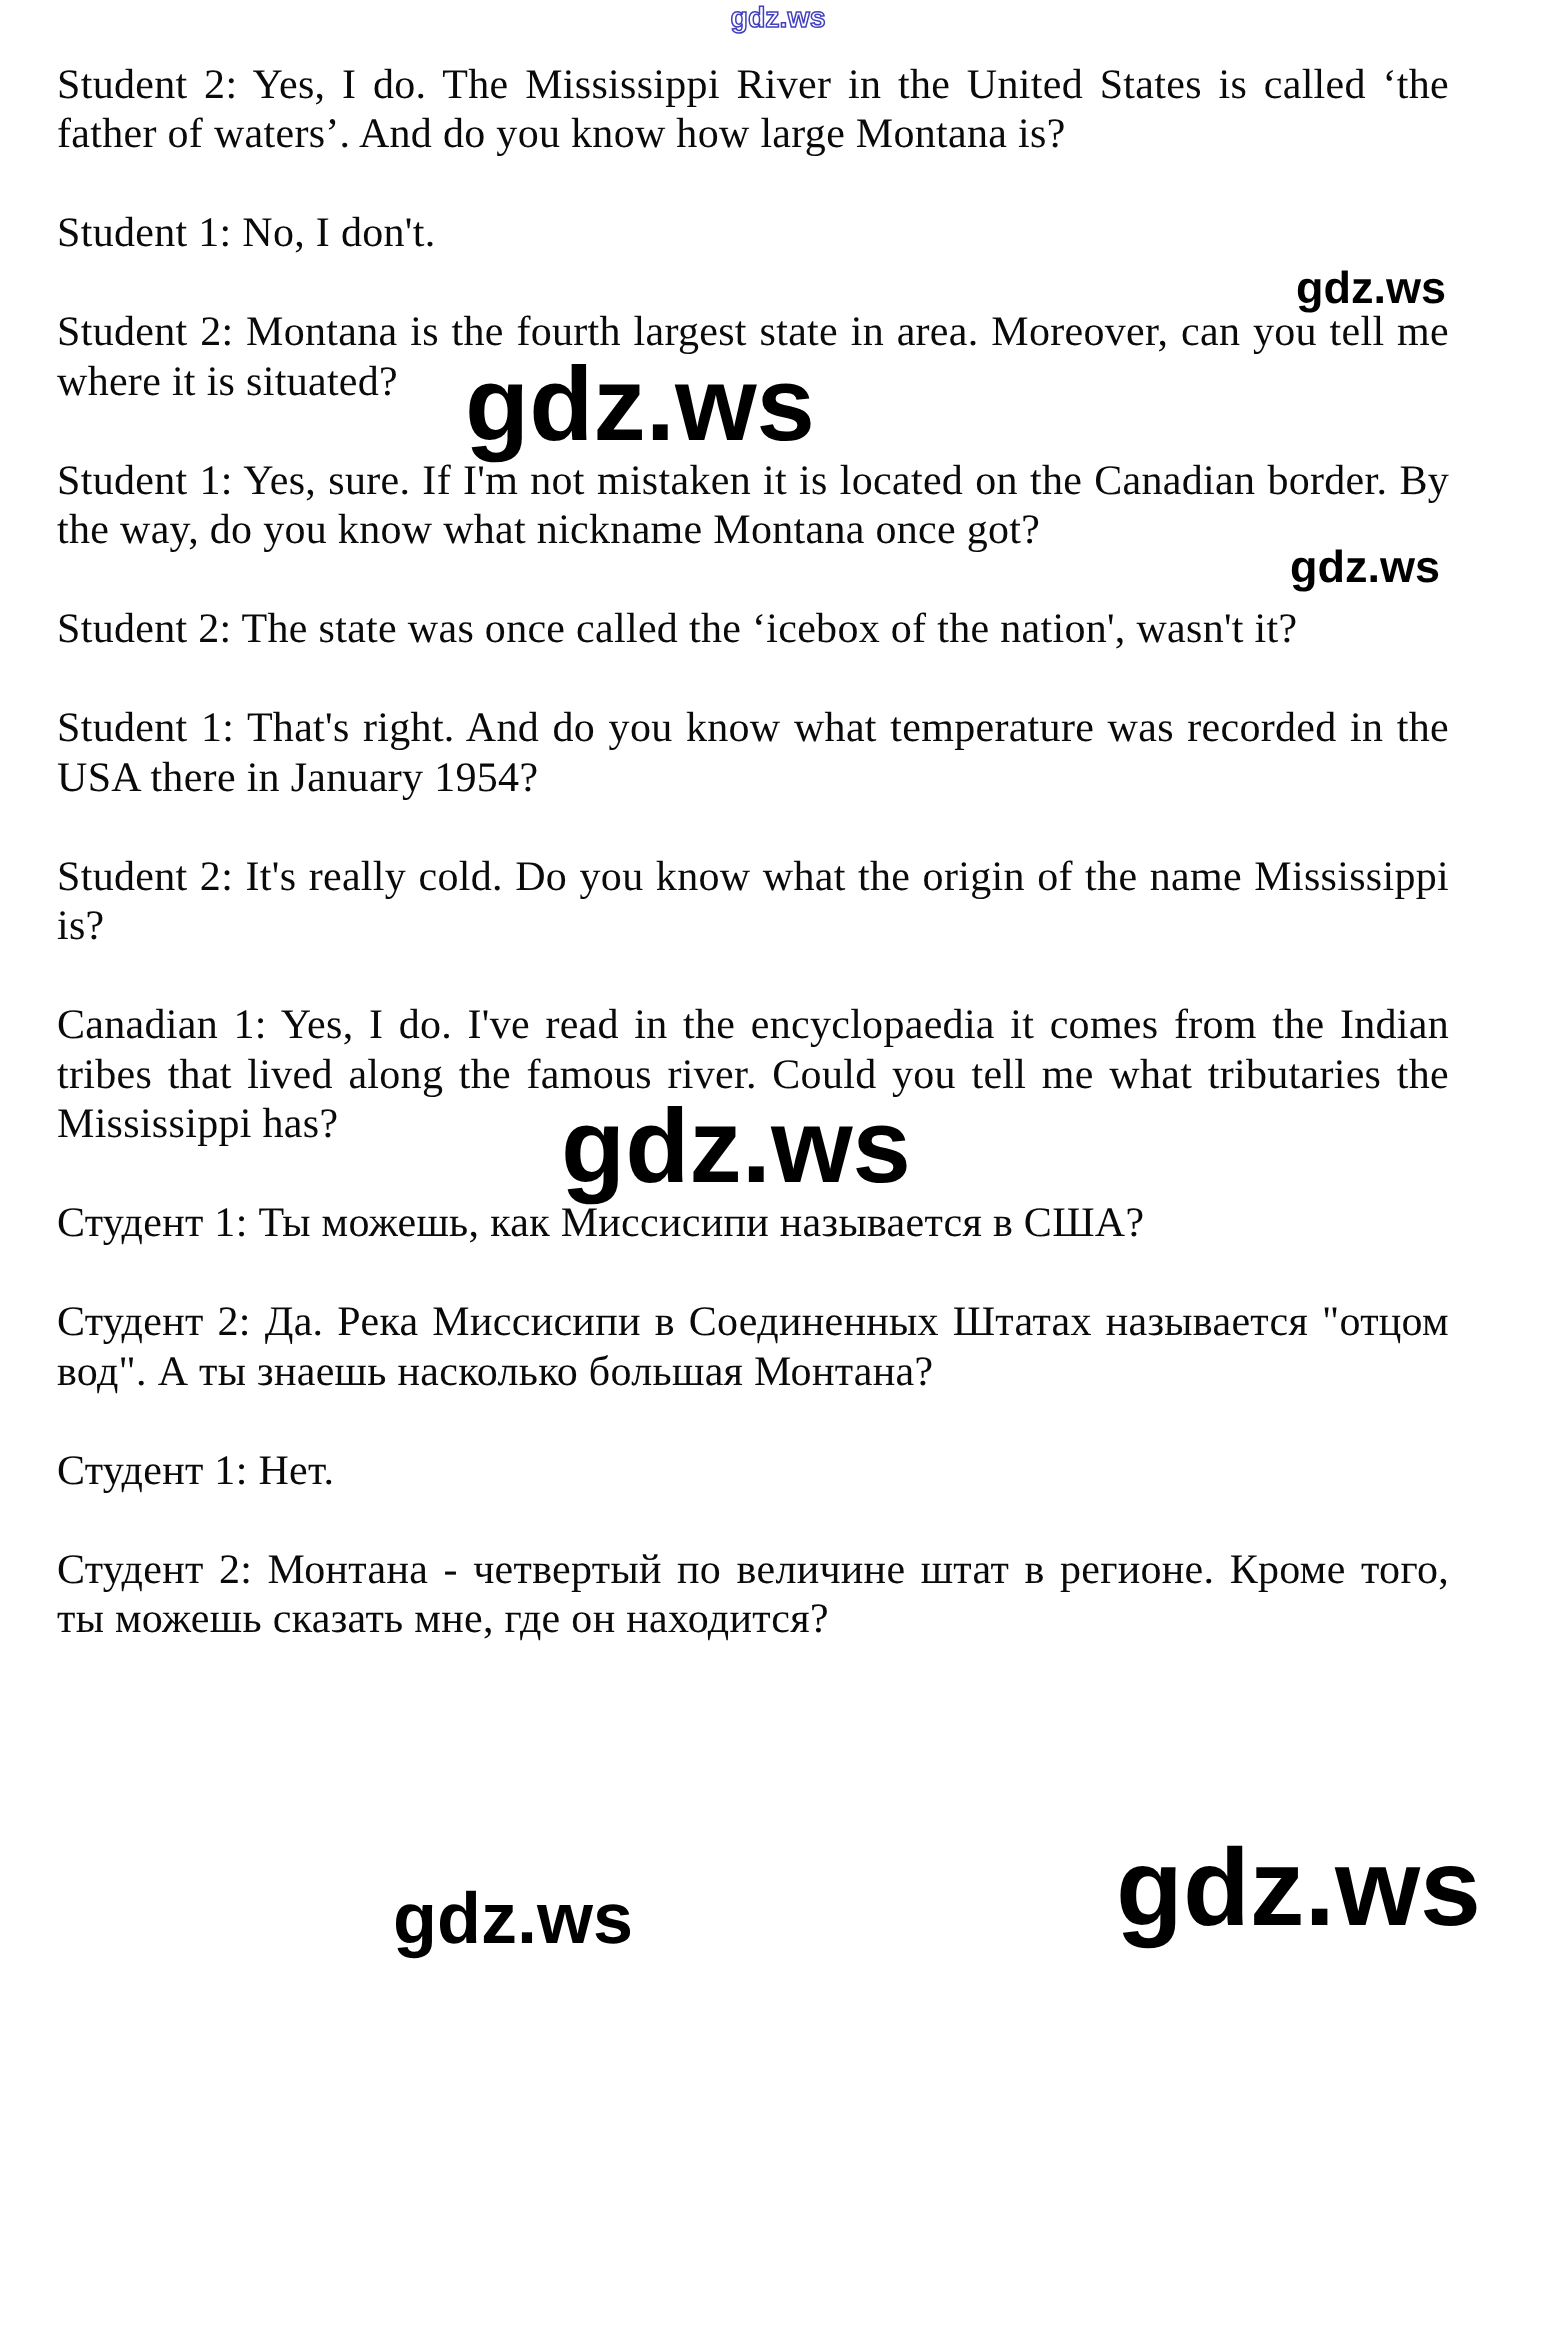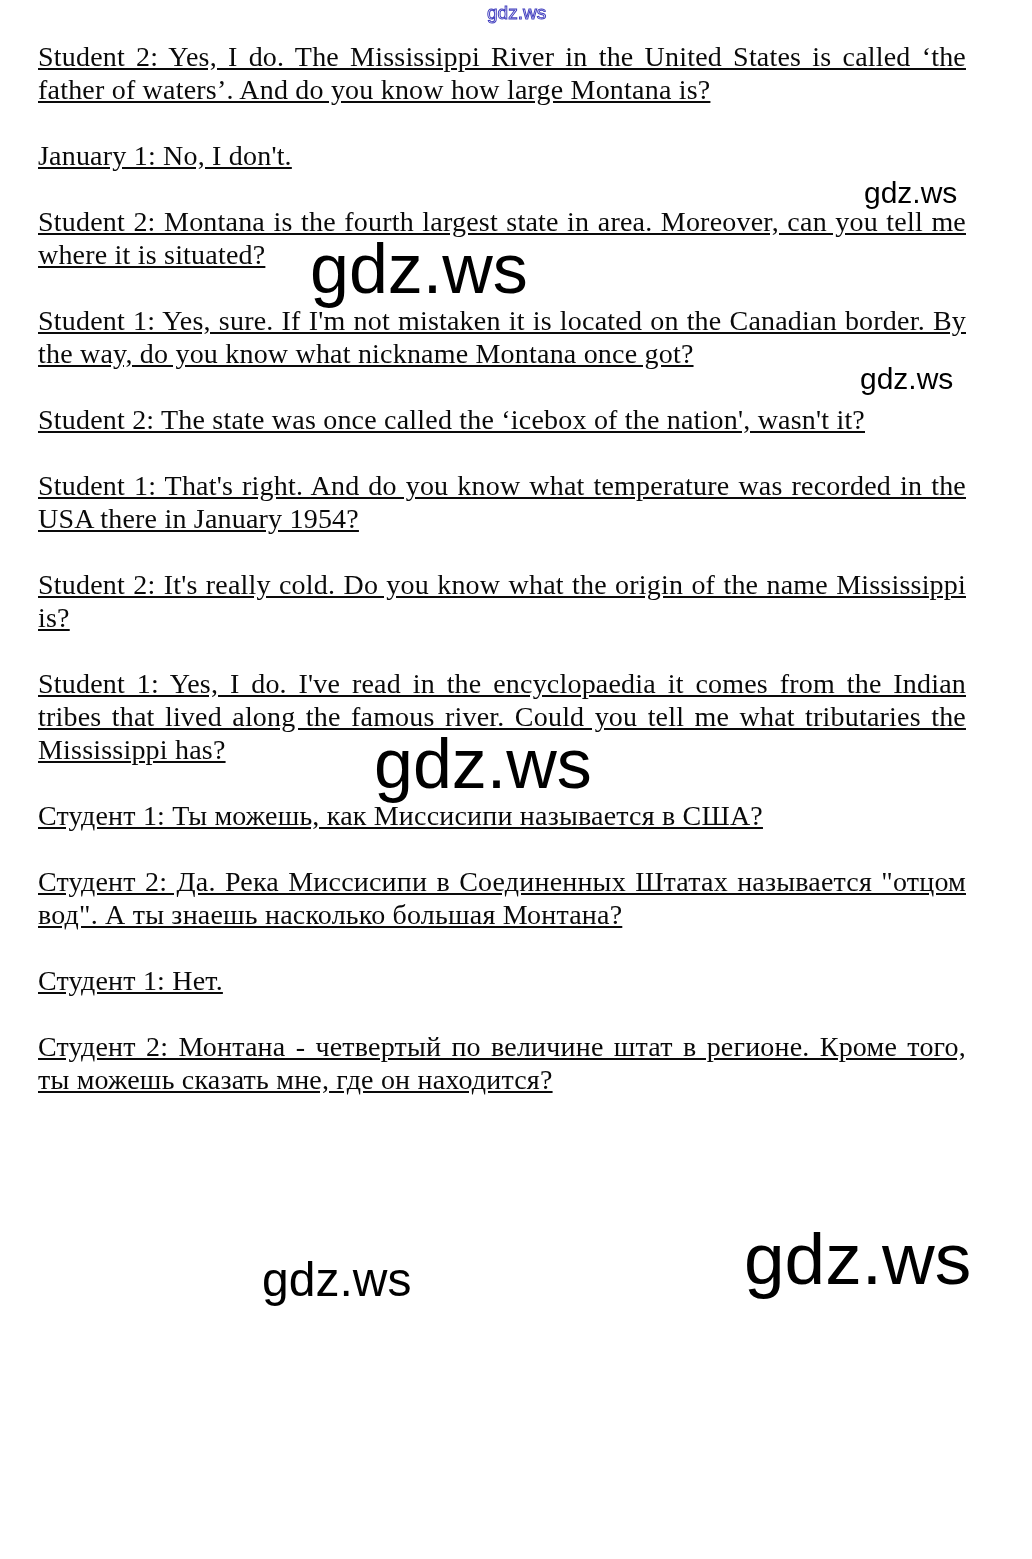"gdz.ws" .wm { font-weight: 400 -> 700 }
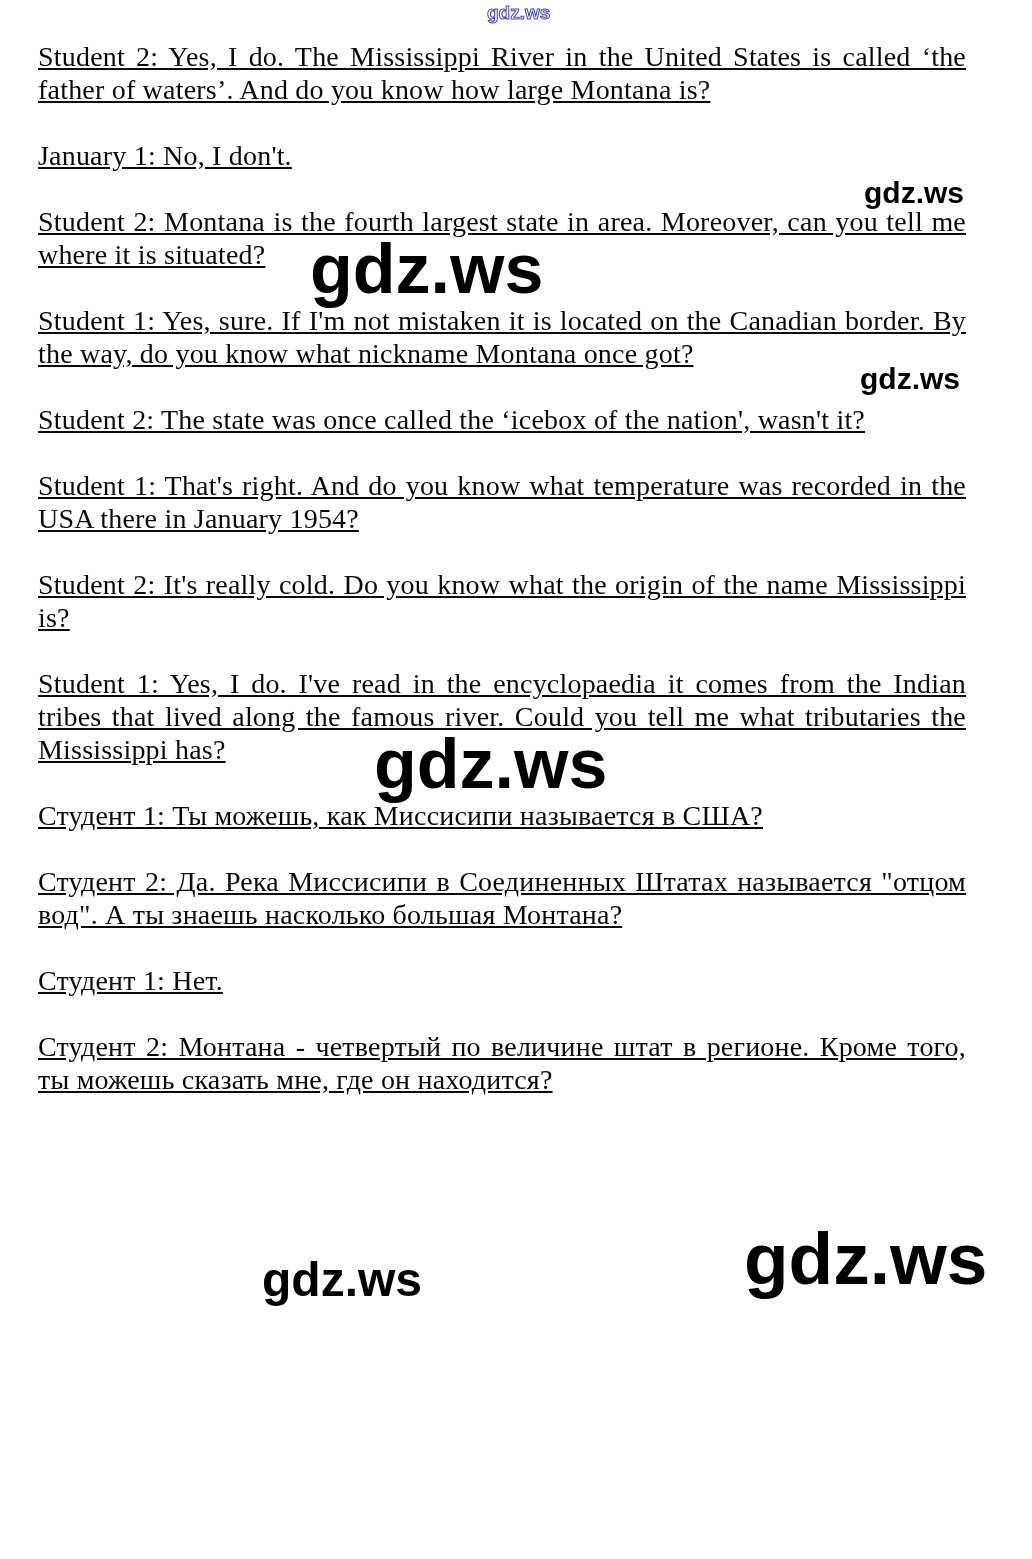"Student 2: Yes, I do." .content { text-decoration: underline -> none }
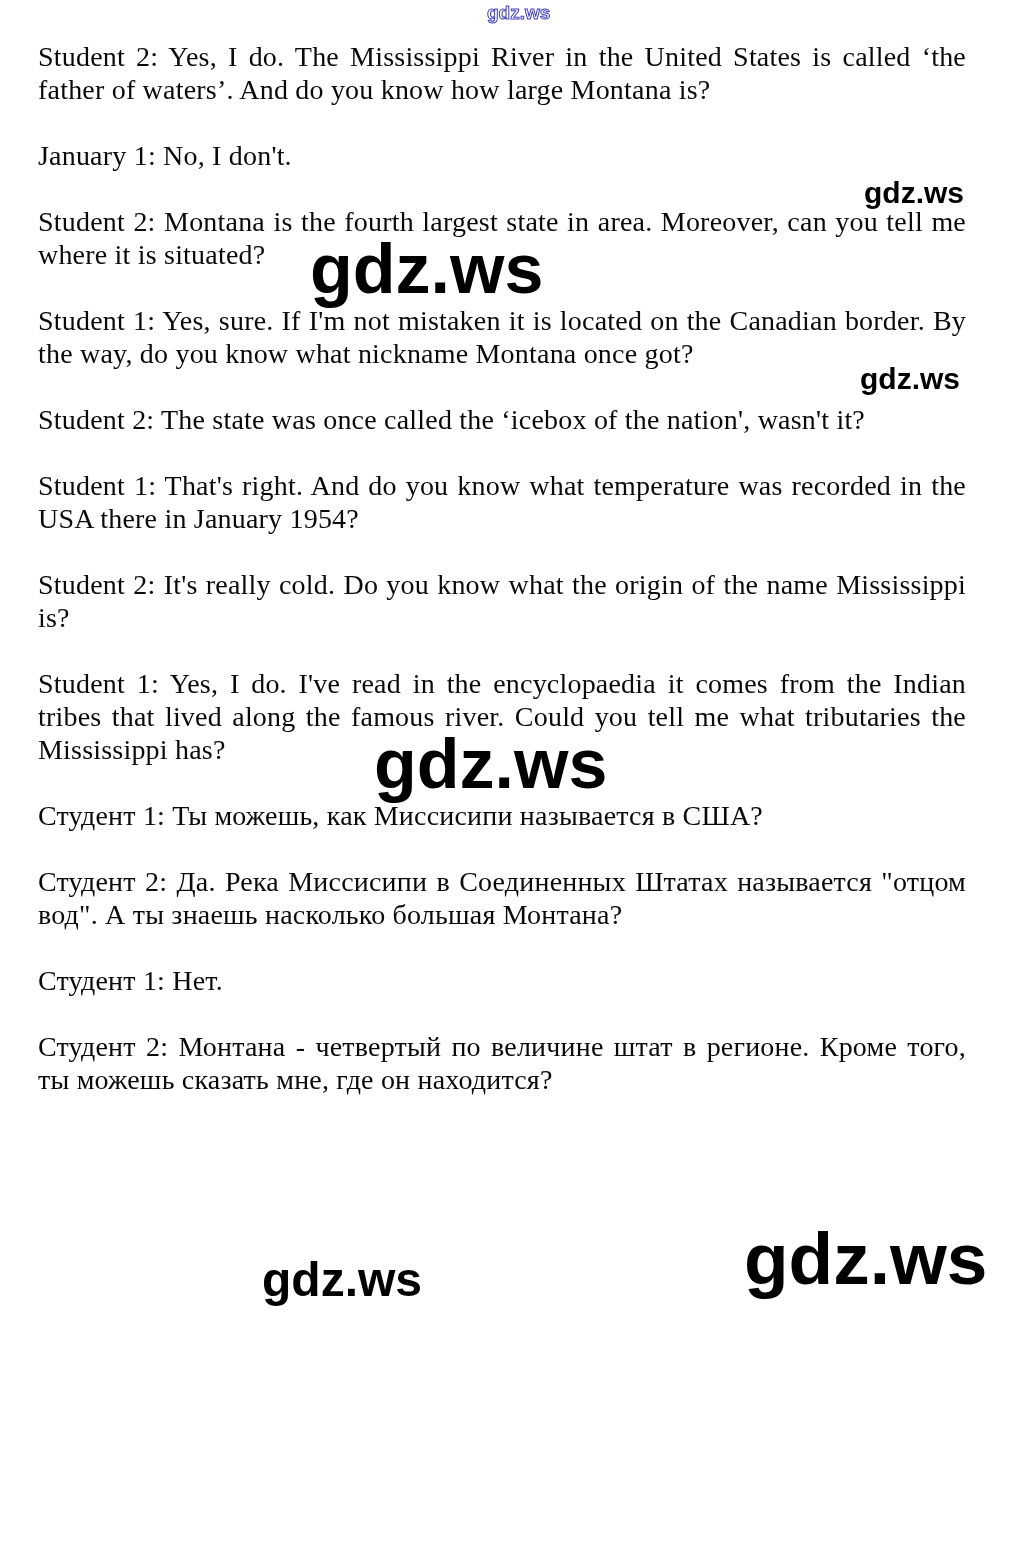"January 1: No, I don't." p { text: January -> Student }
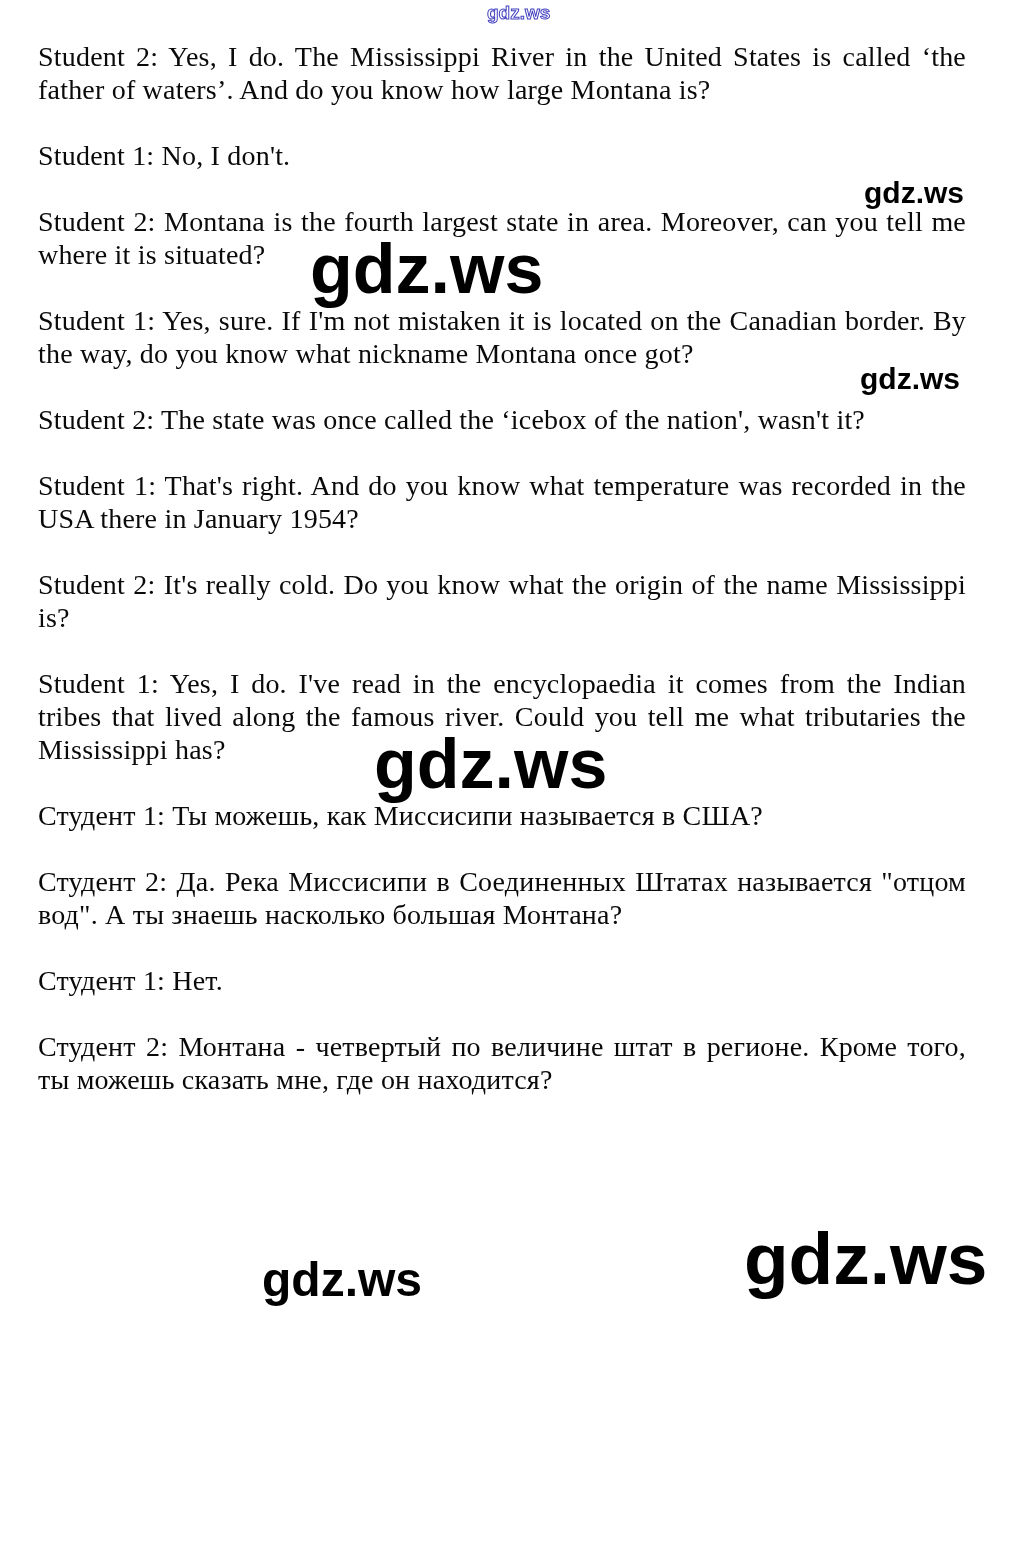"Student 1: Yes, I do." p { text: Student -> Canadian }
